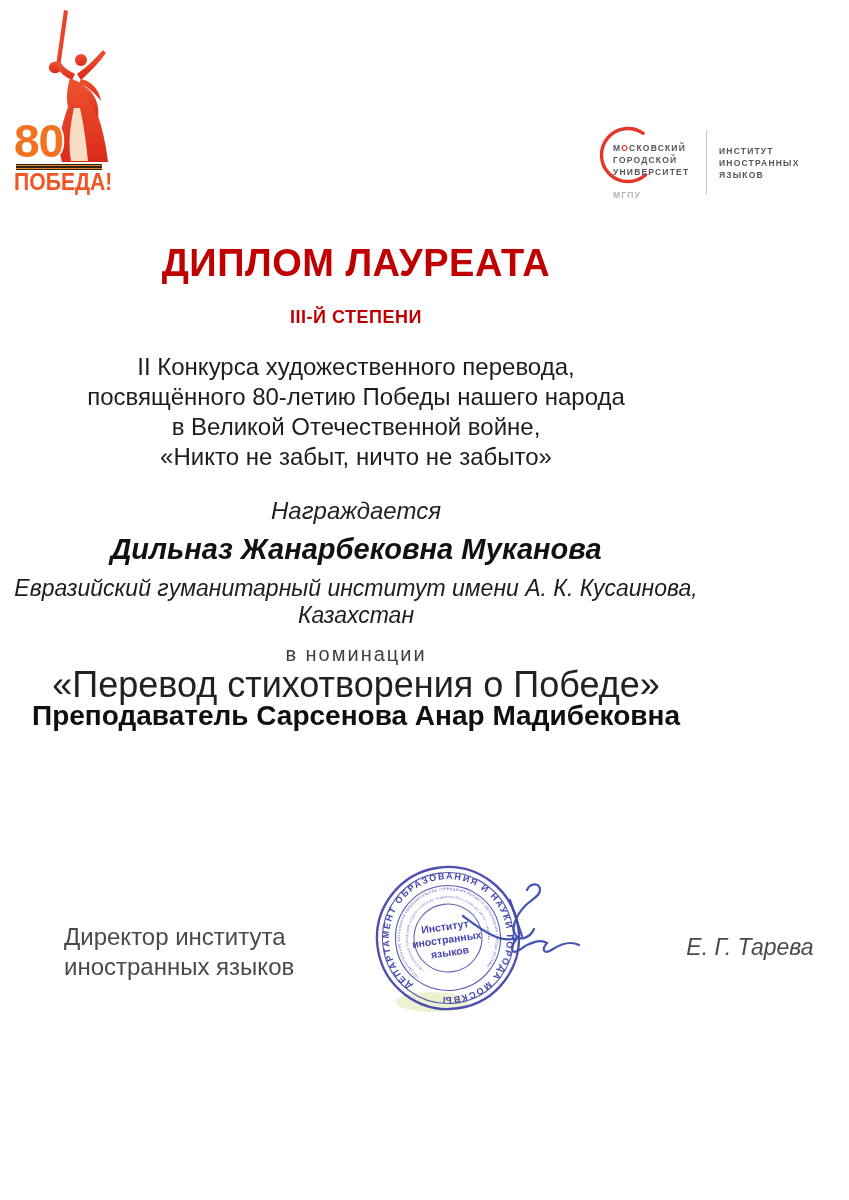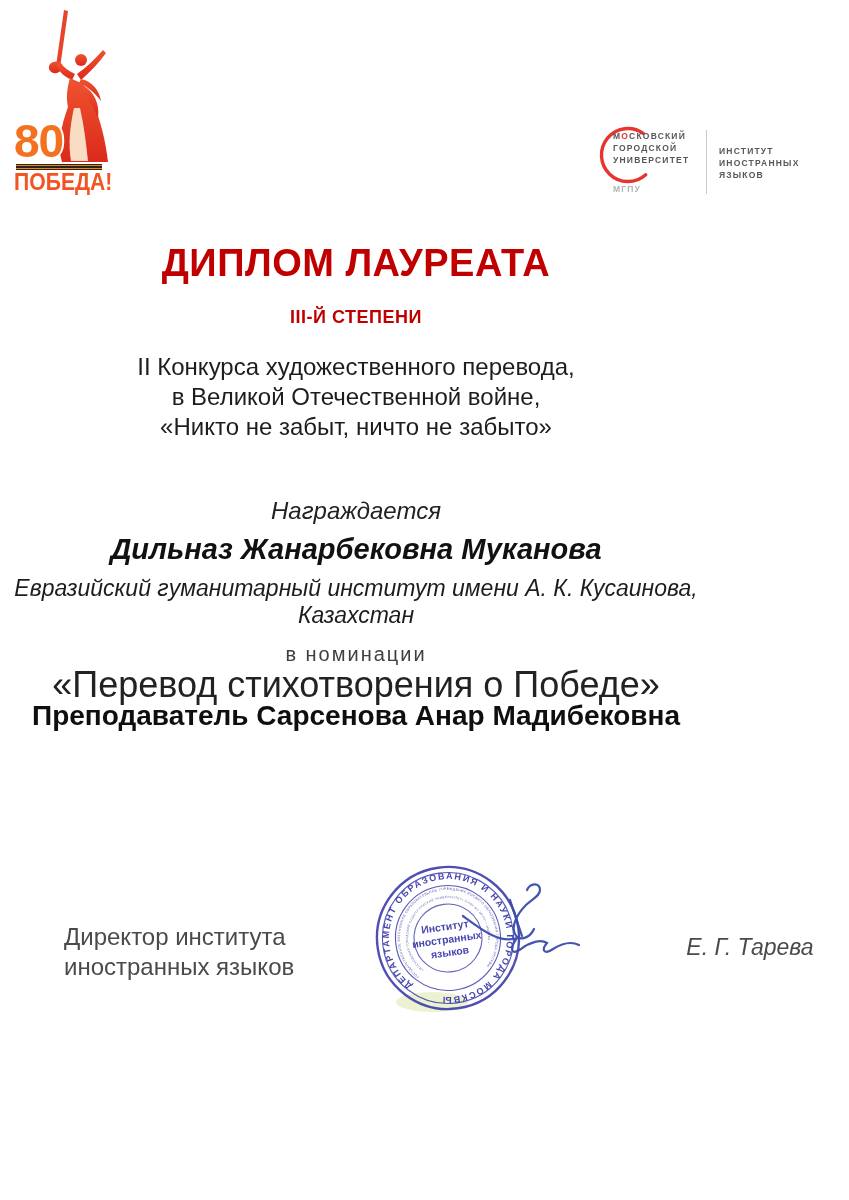"МОСКОВСКИЙ" .uni-text { top: 130px -> 142px }
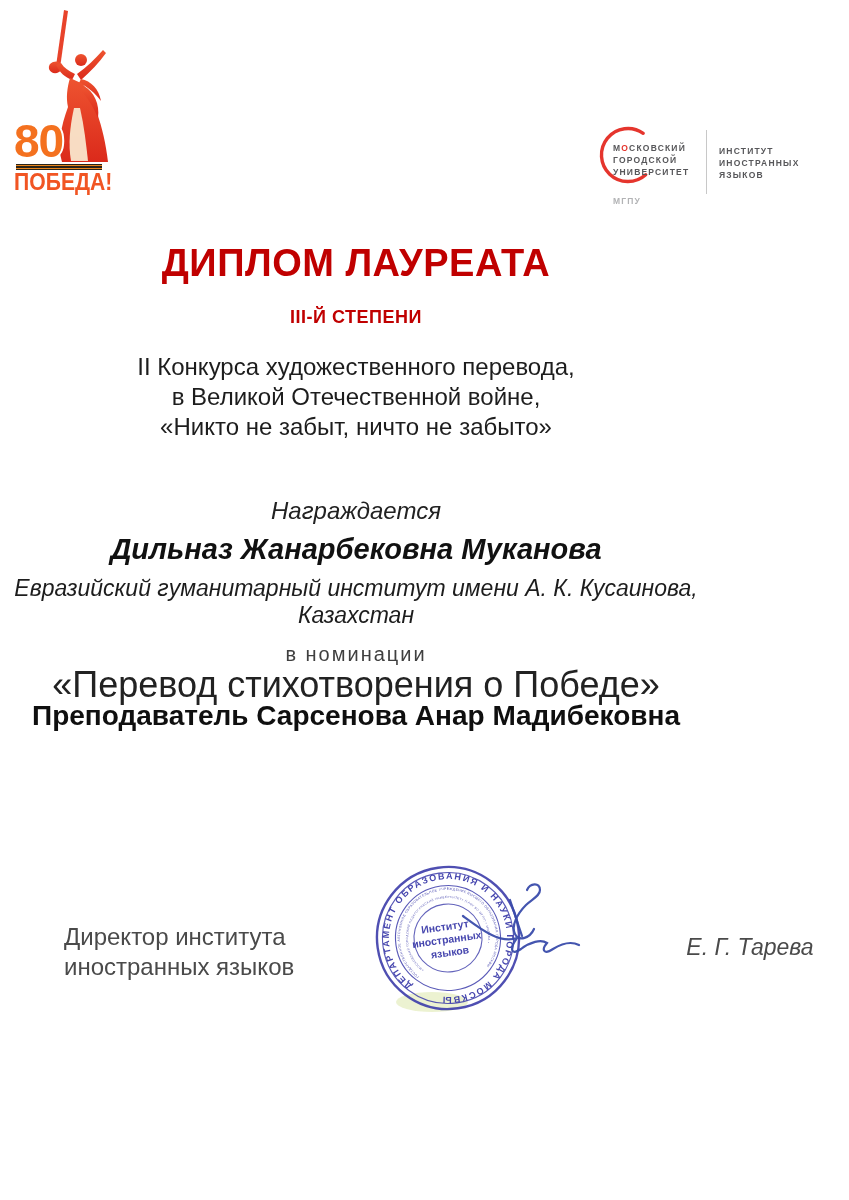"МГПУ" .uni-mgpu { margin-top: 17px -> 11px }
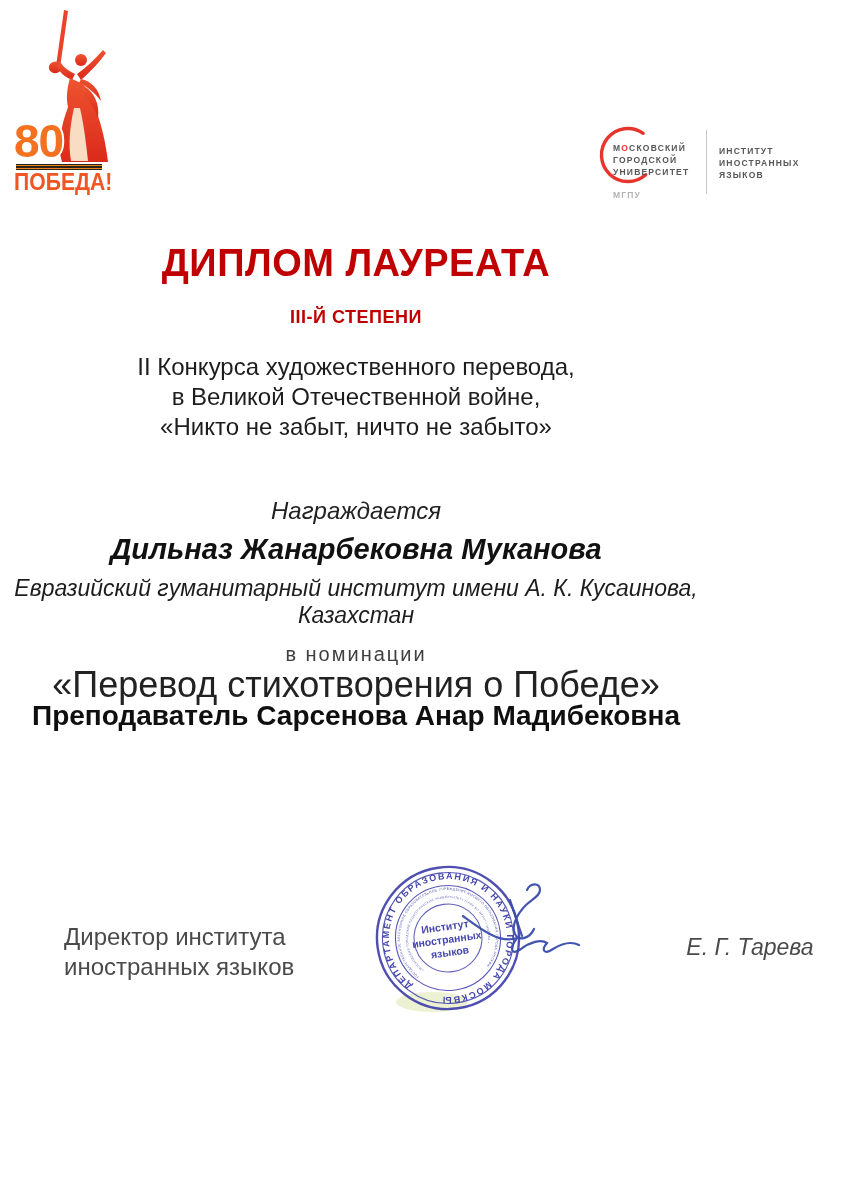"посвящённого 80-летию Победы нашего" div { html: none -> <div>посвящённого 80-летию Победы нашего народа</div> }
